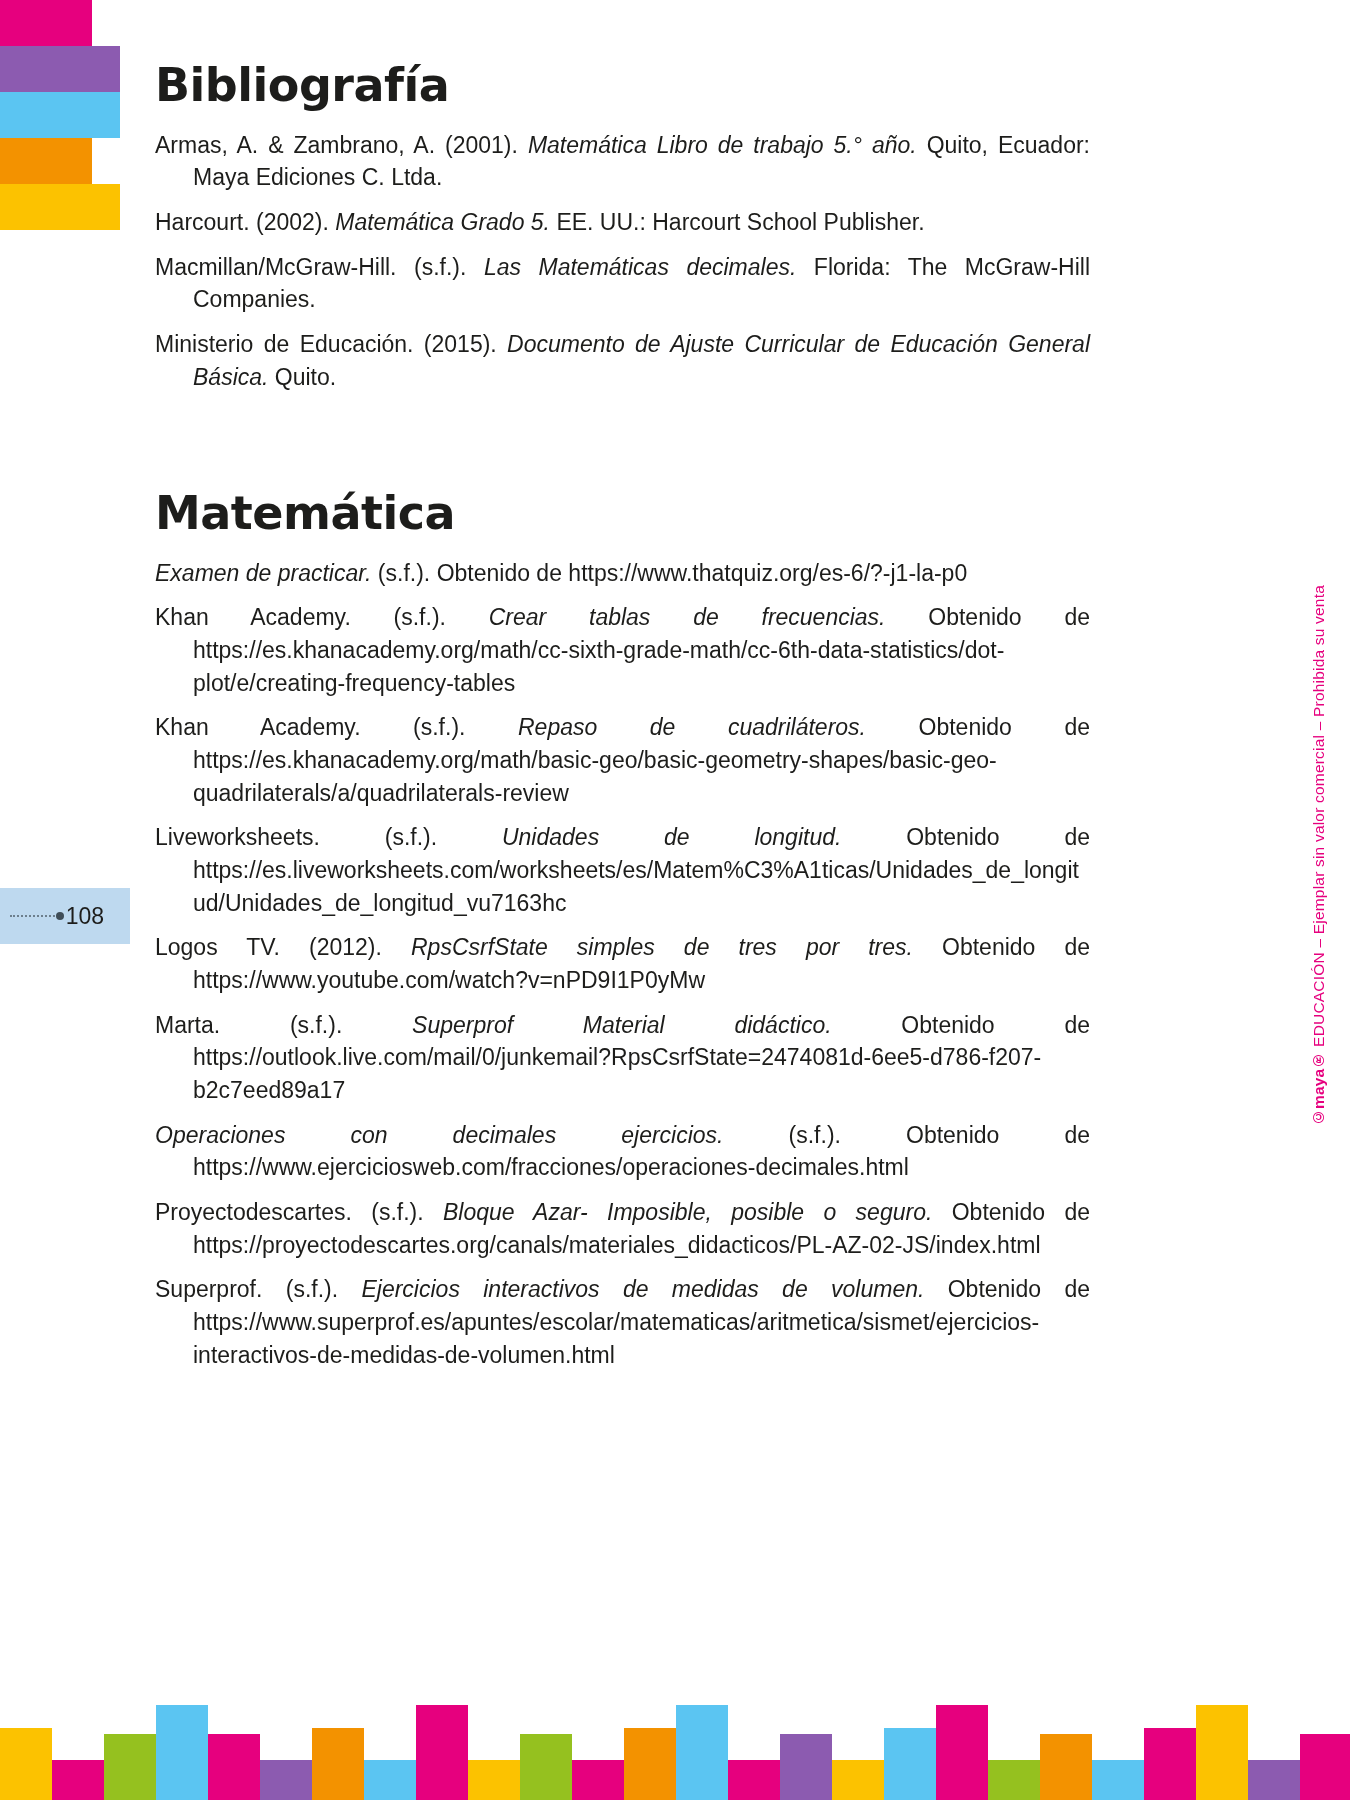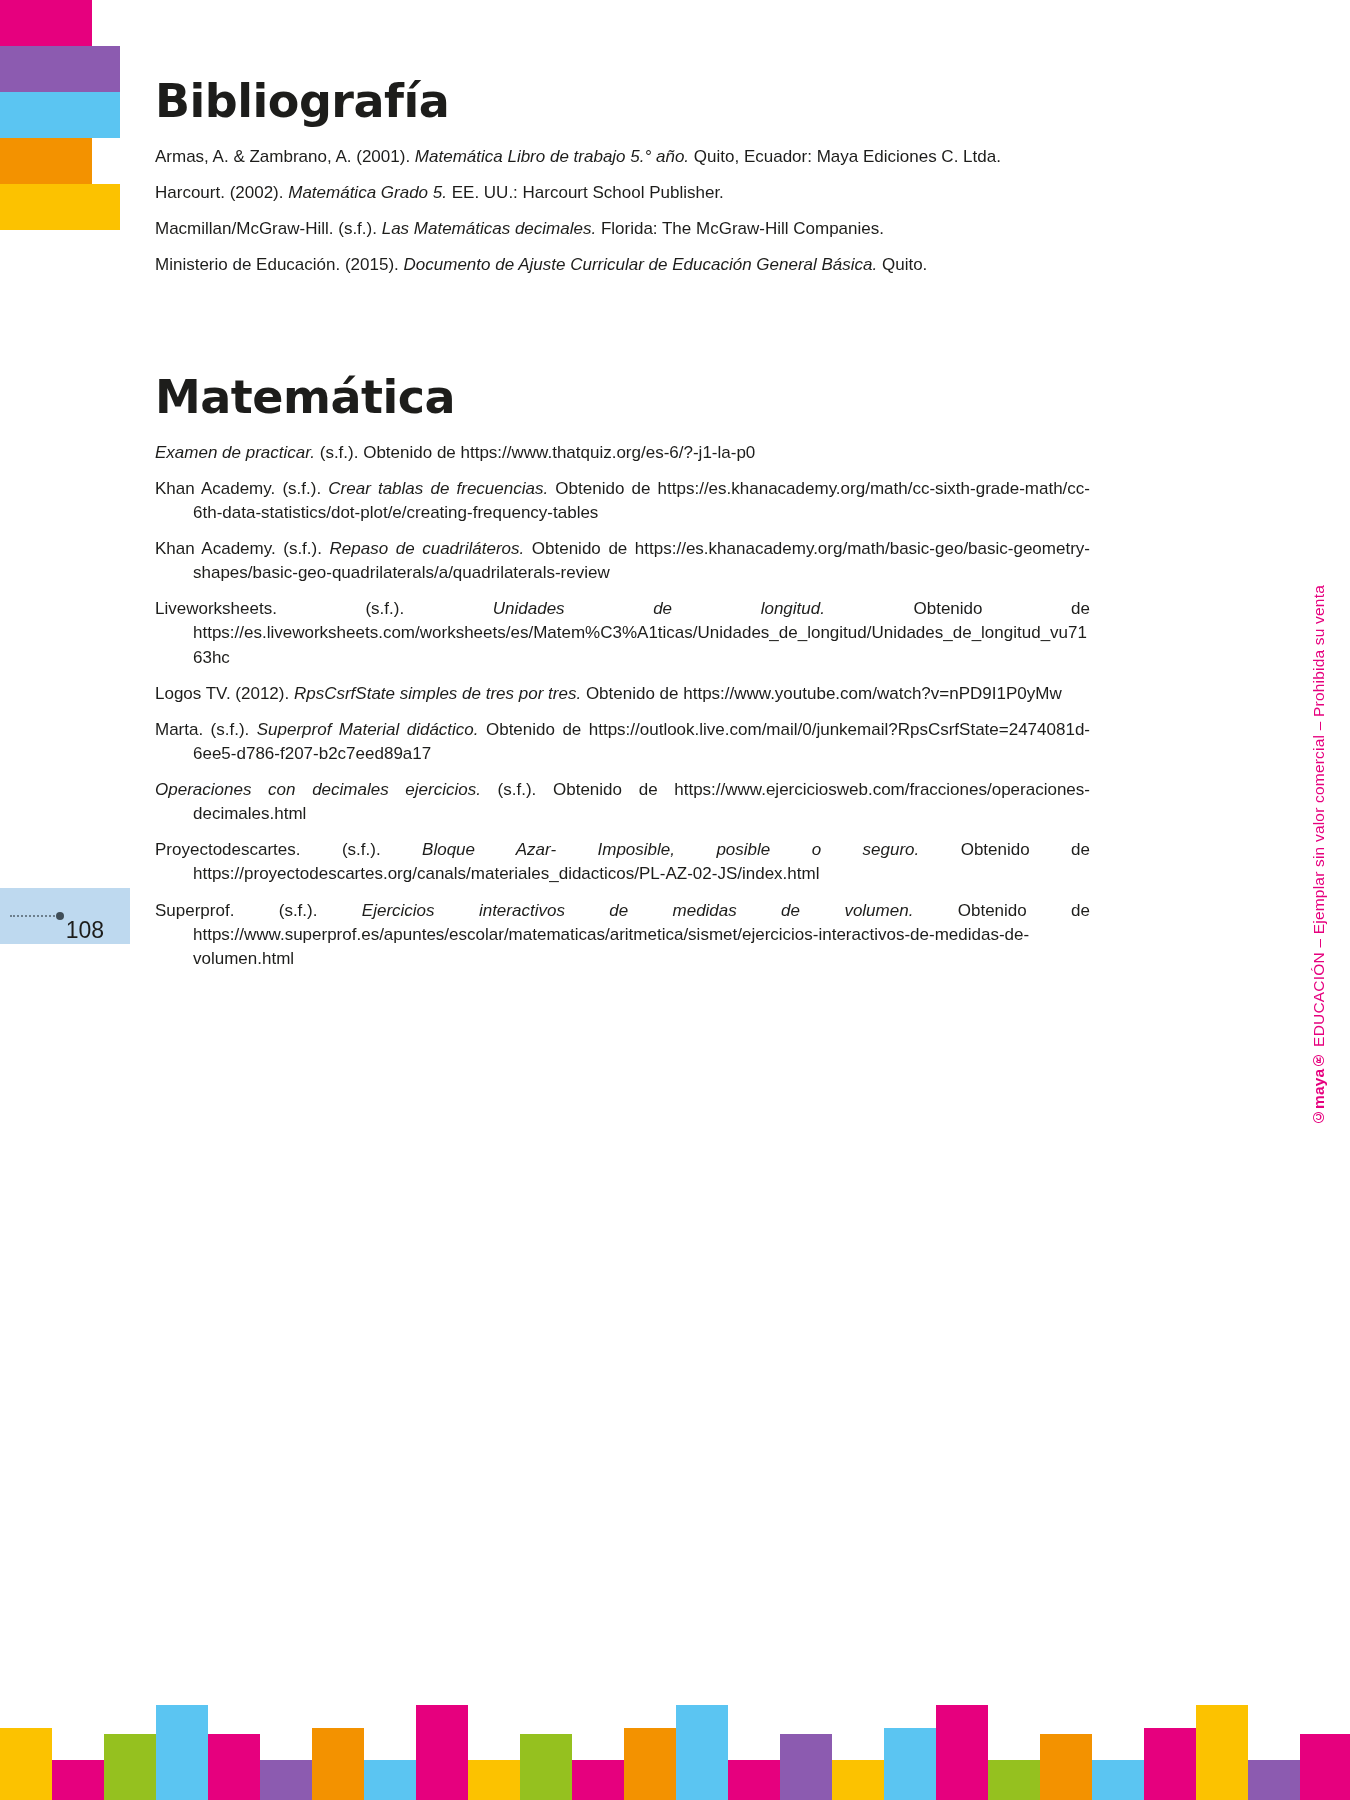"Bibliografía" h1.section-title { margin: 16px 0 18px 0 -> 0 0 18px 0 }
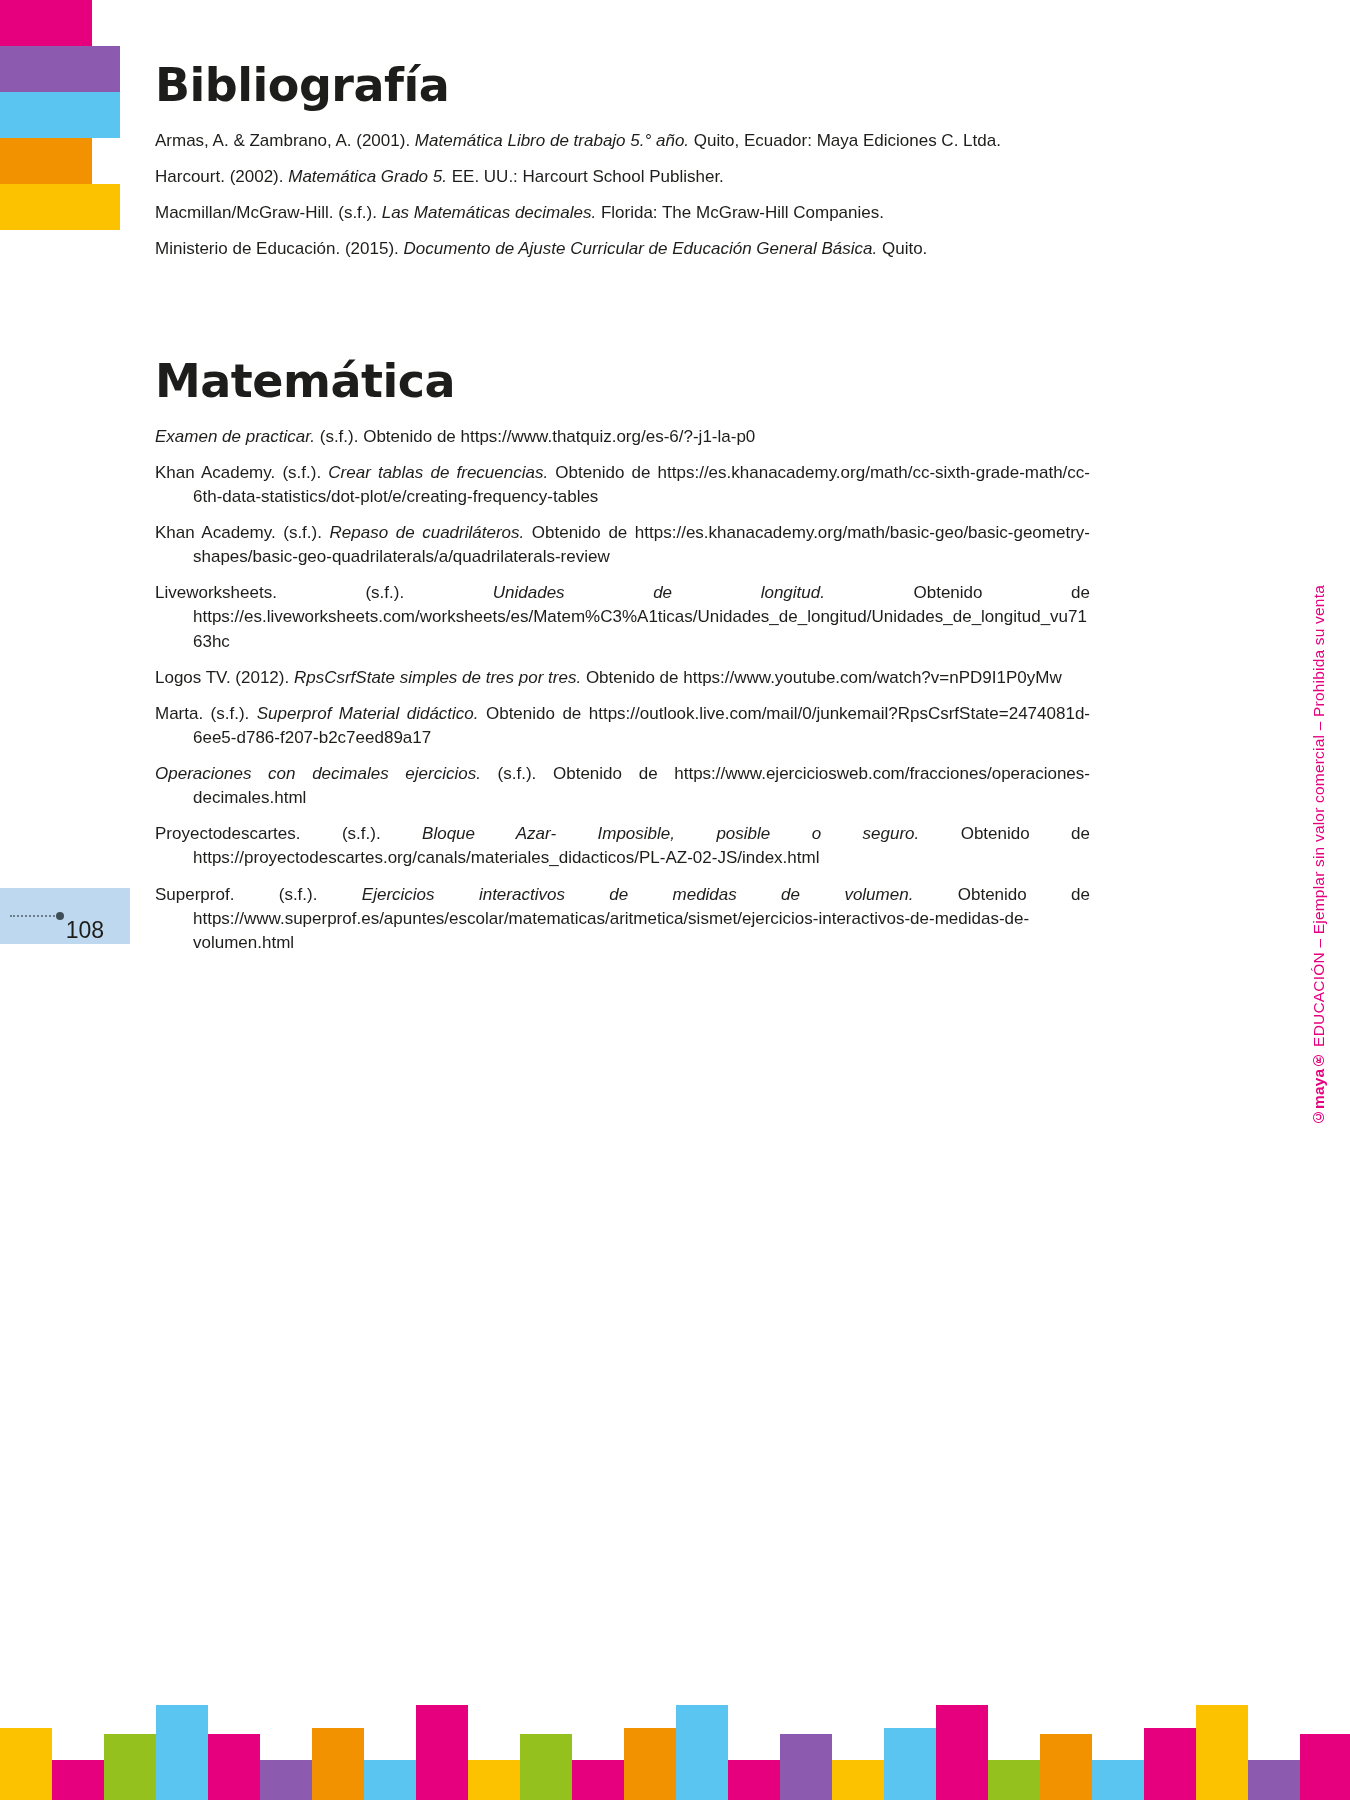"Armas, A. & Zambrano, A." .ref { font-size: 17px -> 23px }
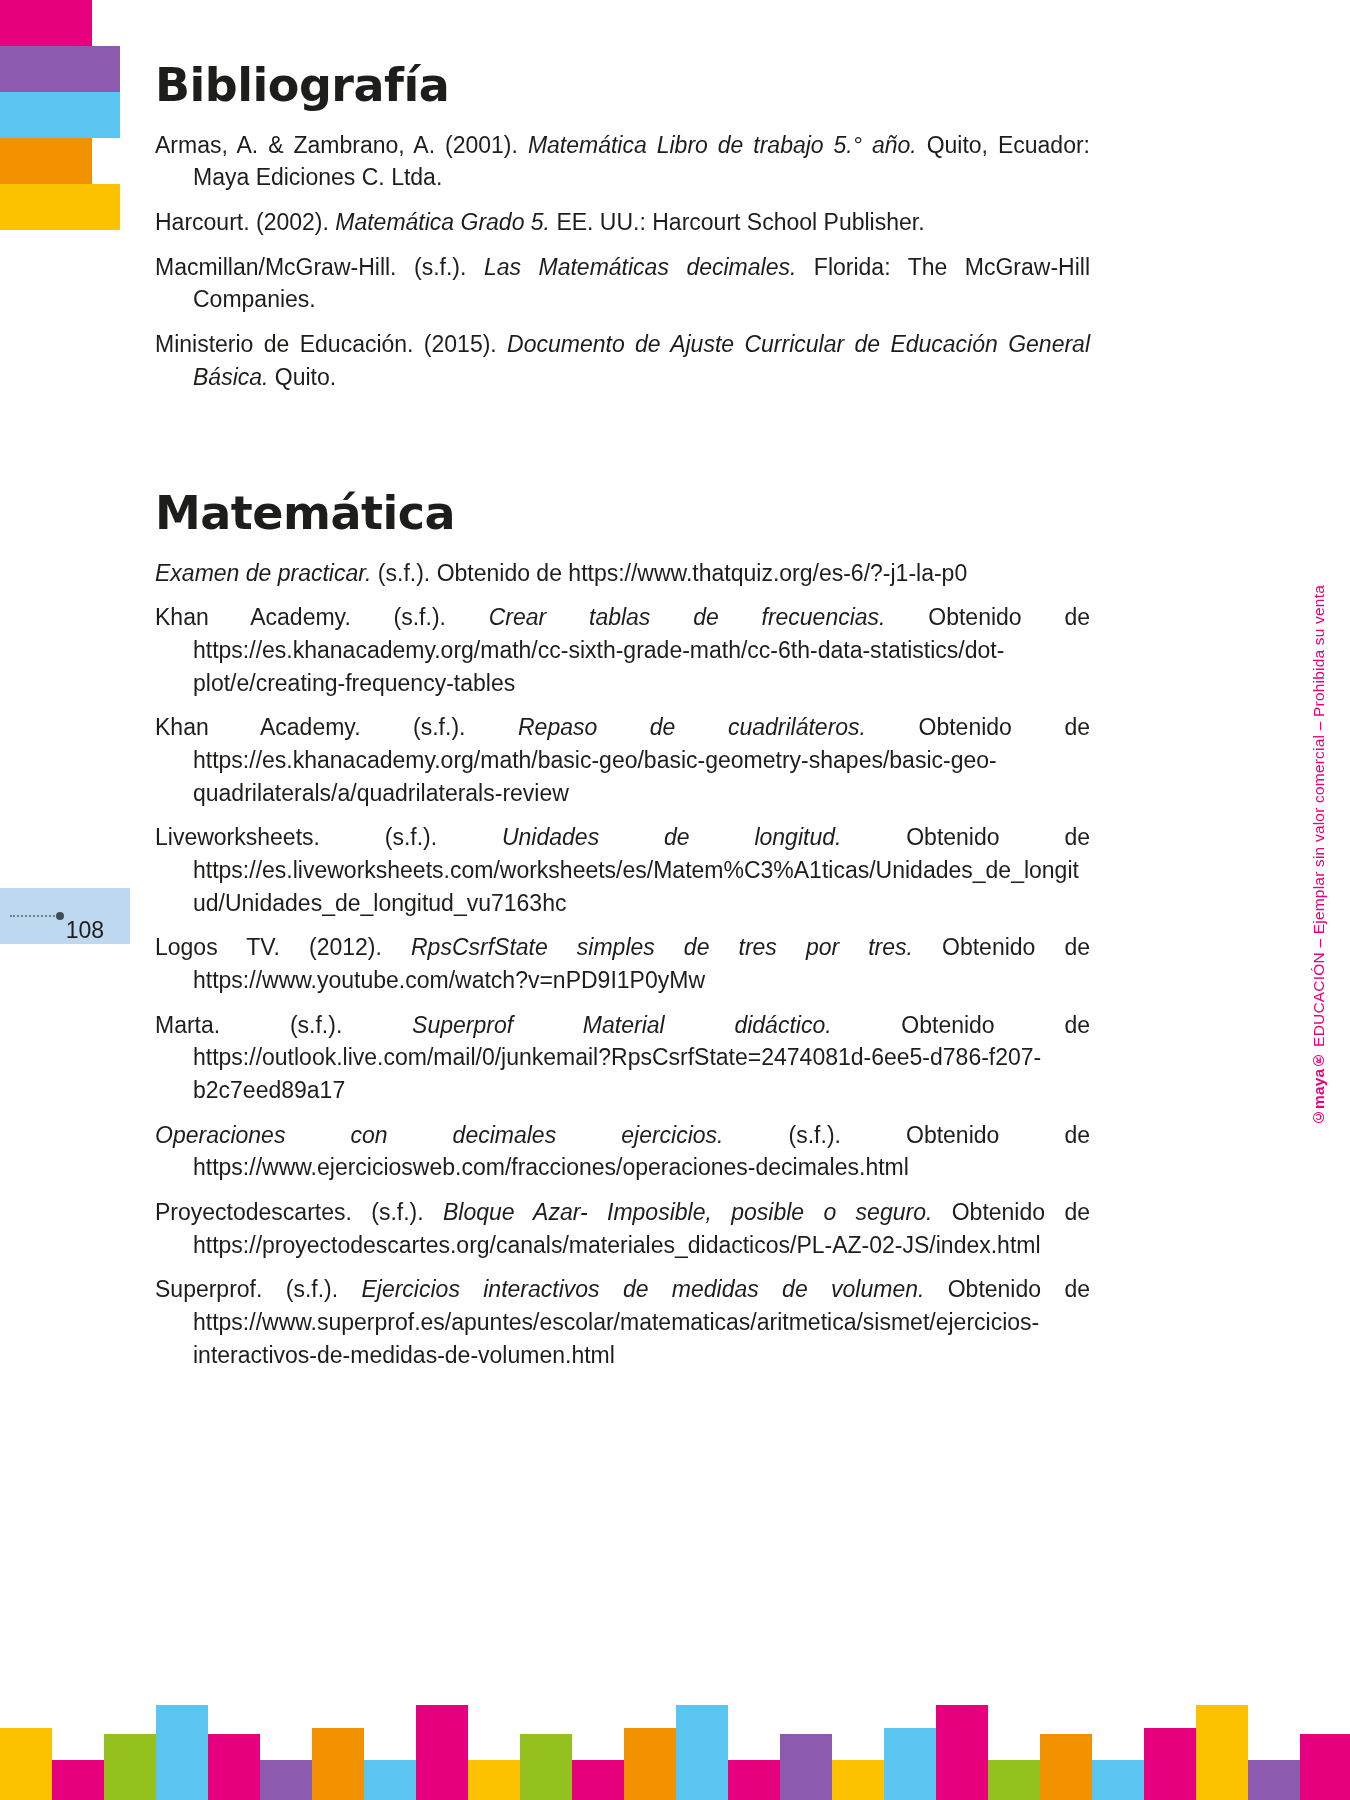"108" .page-number-tab { align-items: flex-end -> center }
